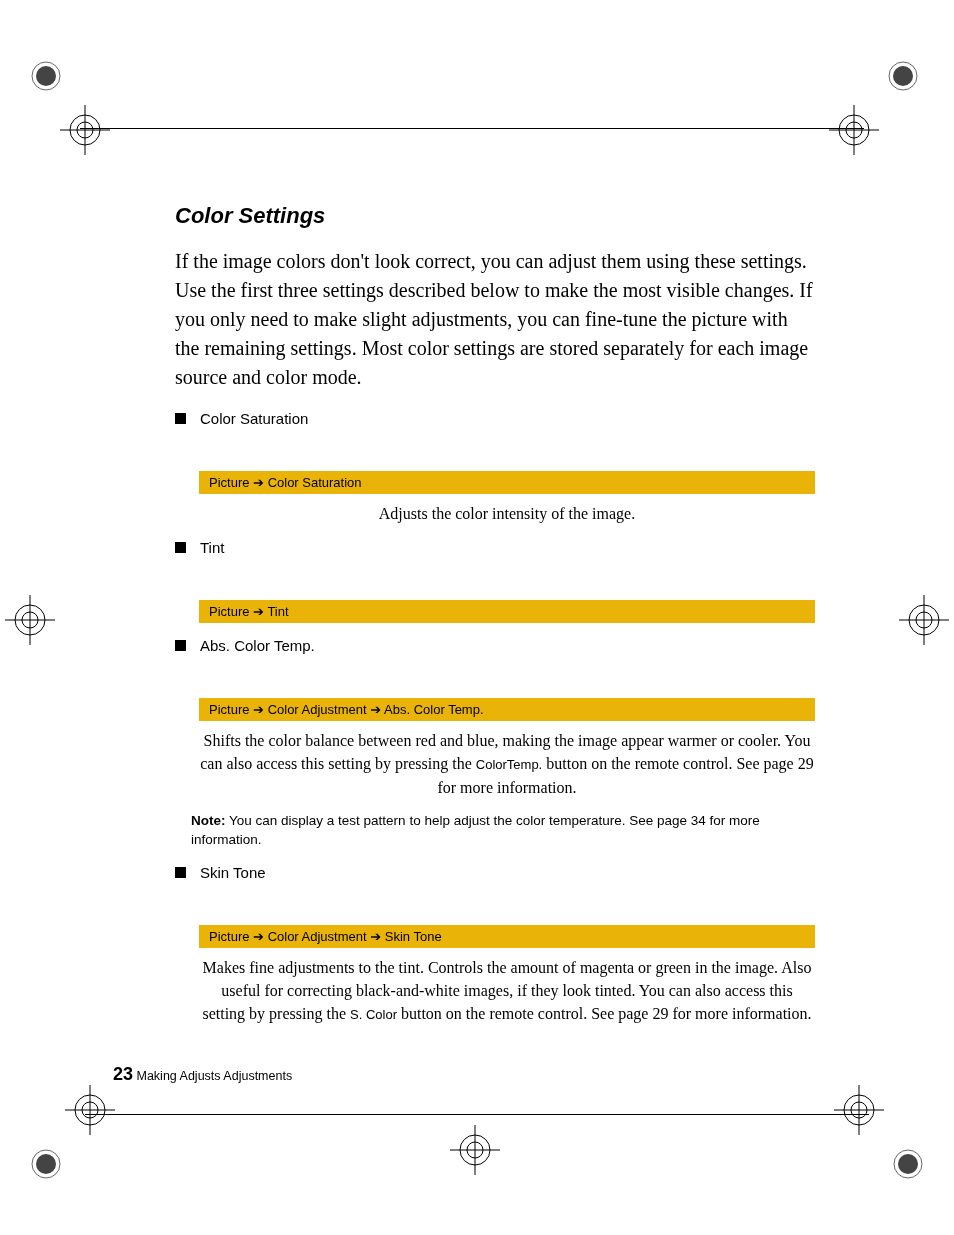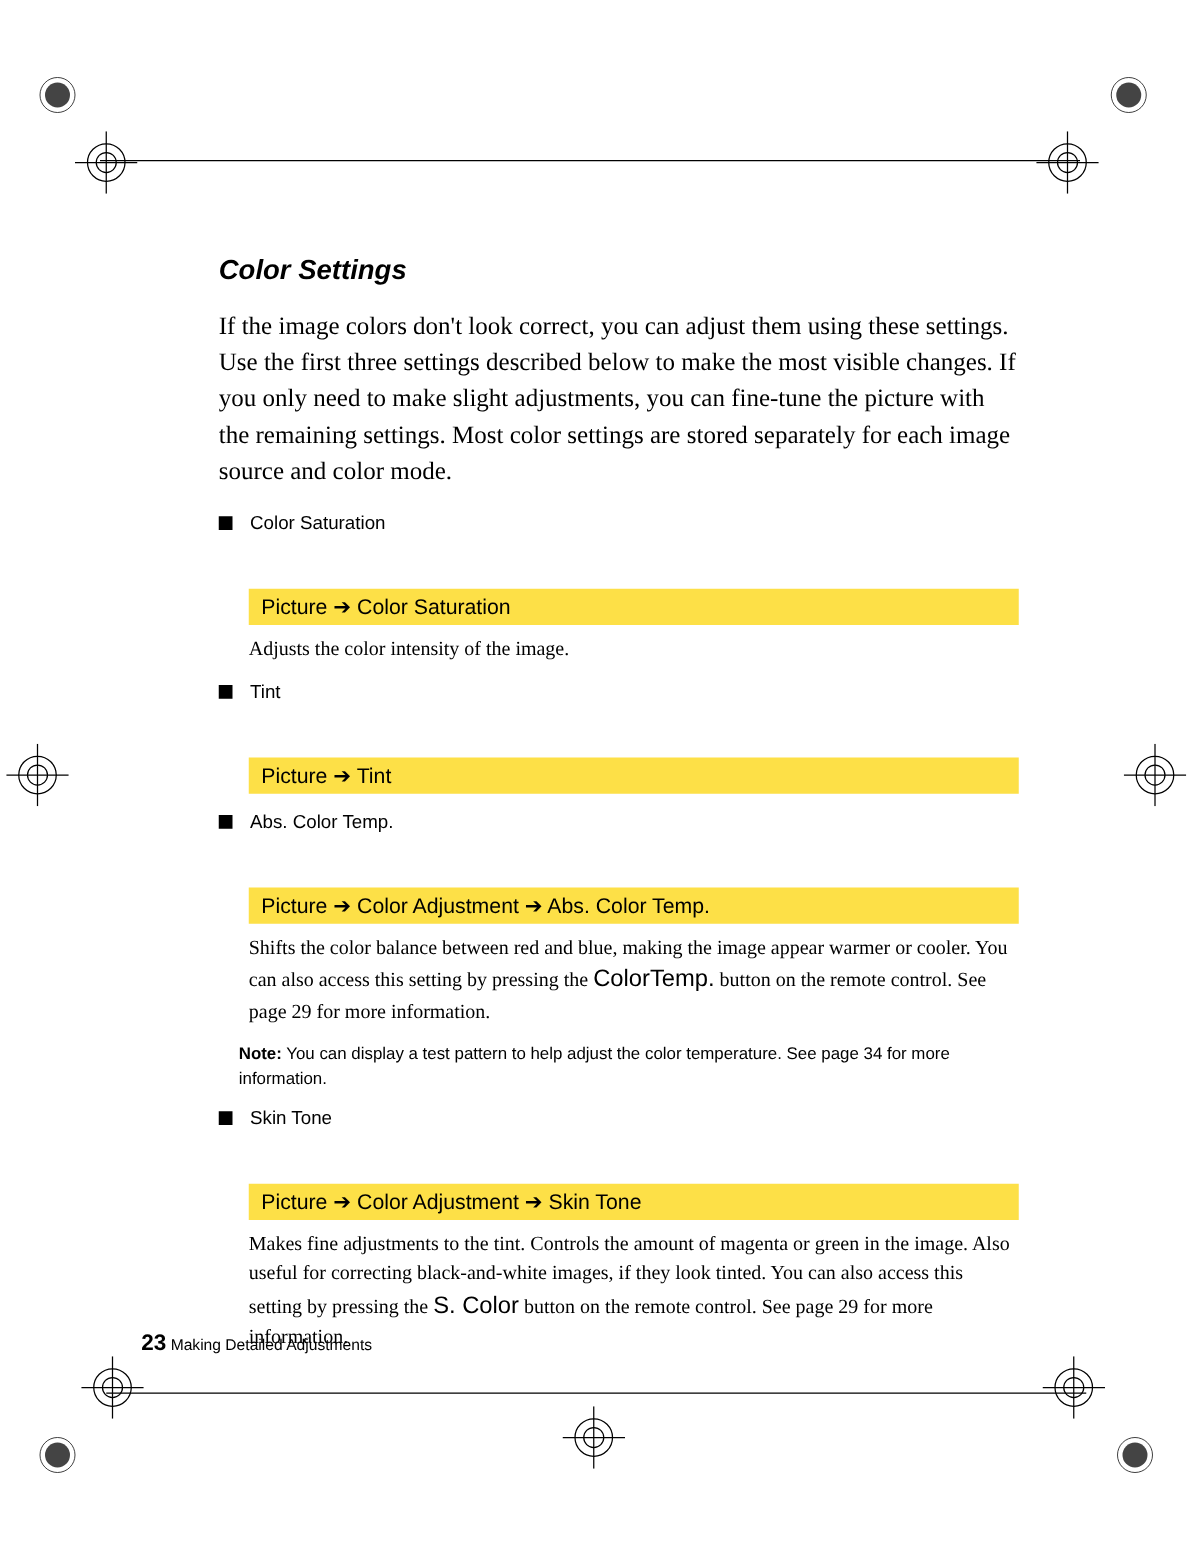"Picture ➔ Color Saturation" .path-bar { background: #fde047 -> #eab308; font-size: 17px -> 13px }
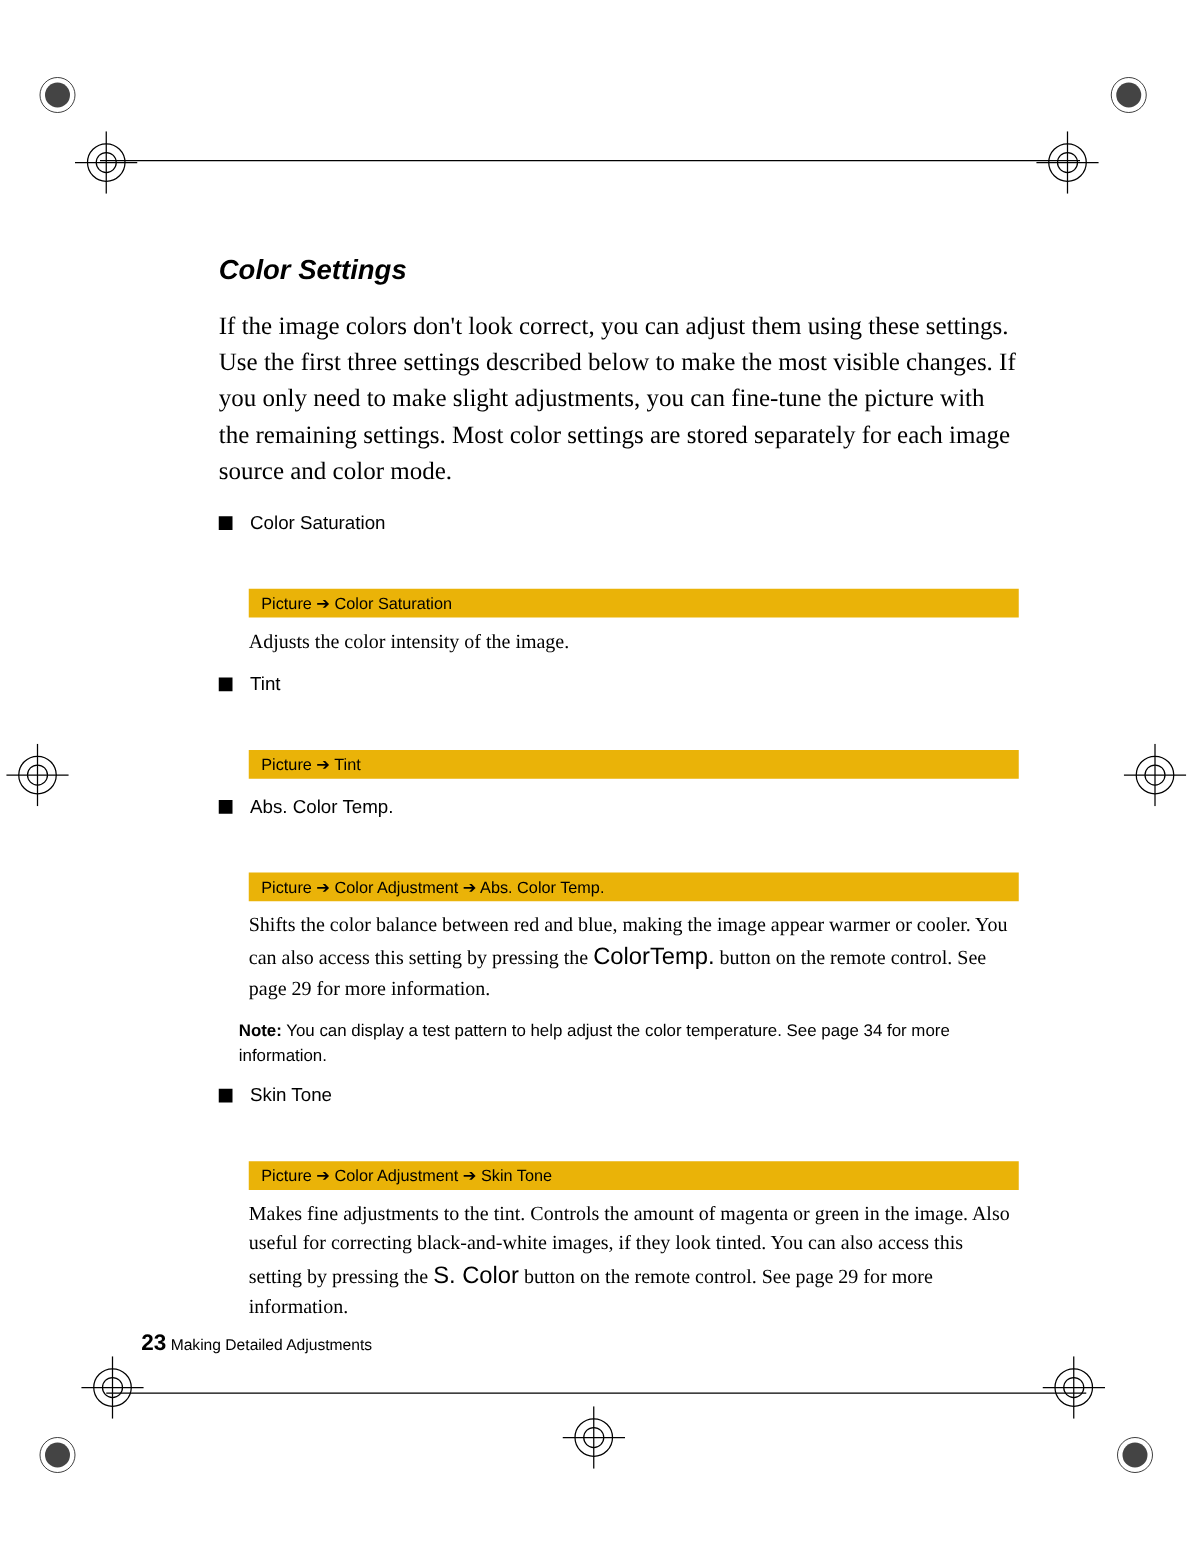"Adjusts the color intensity of" .setting-desc { text-align: none -> center }
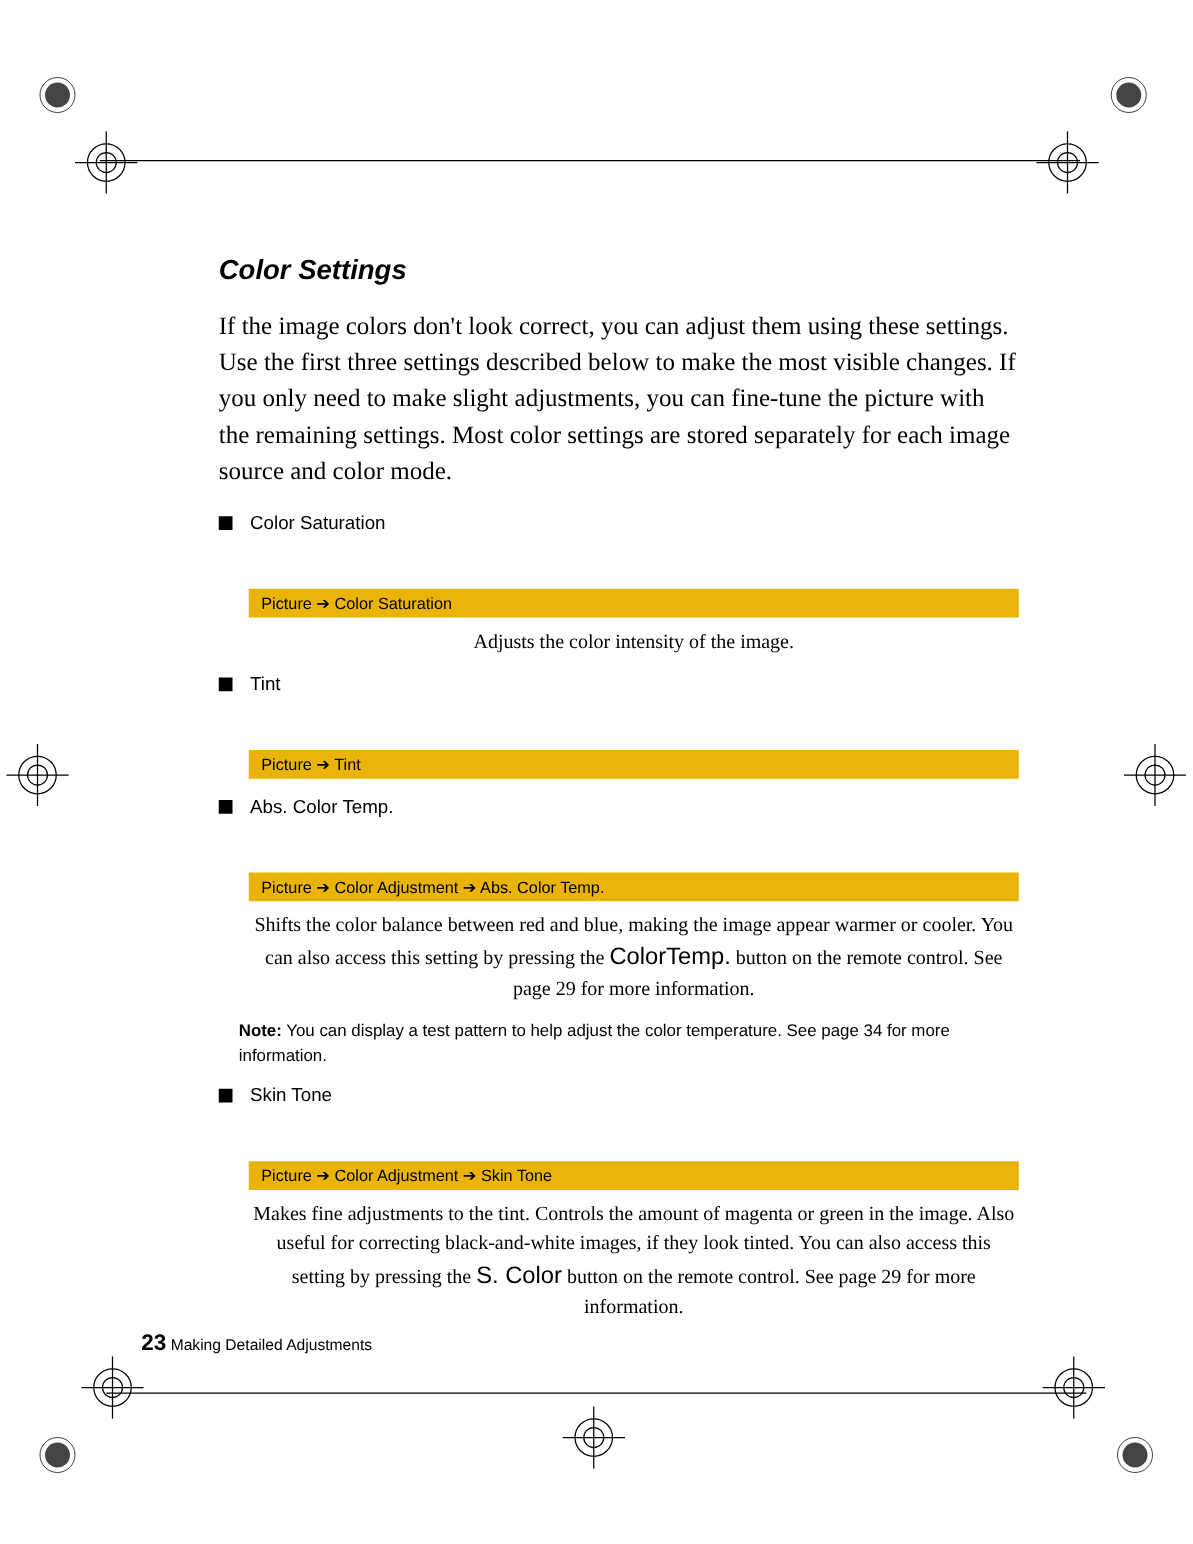"ColorTemp." .inline-sans { font-size: 19px -> 13px }
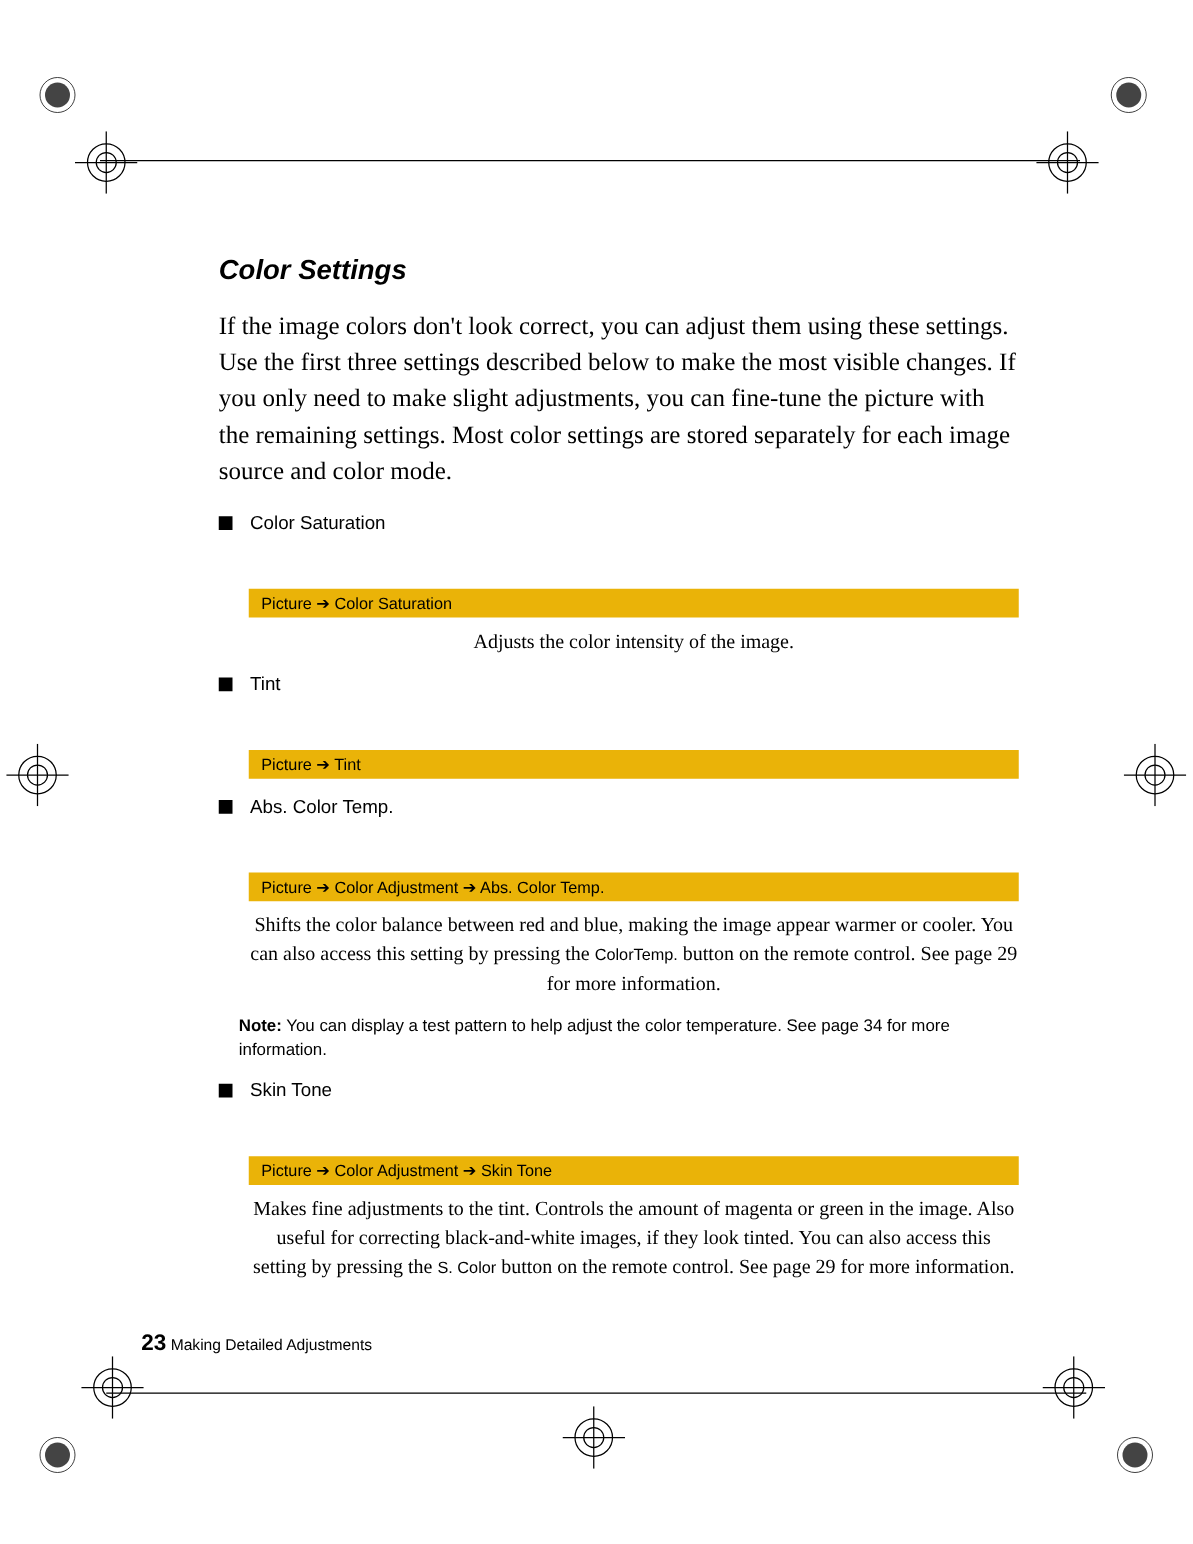"Making Detailed Adjustments" span { text: Detailed -> Adjusts }
